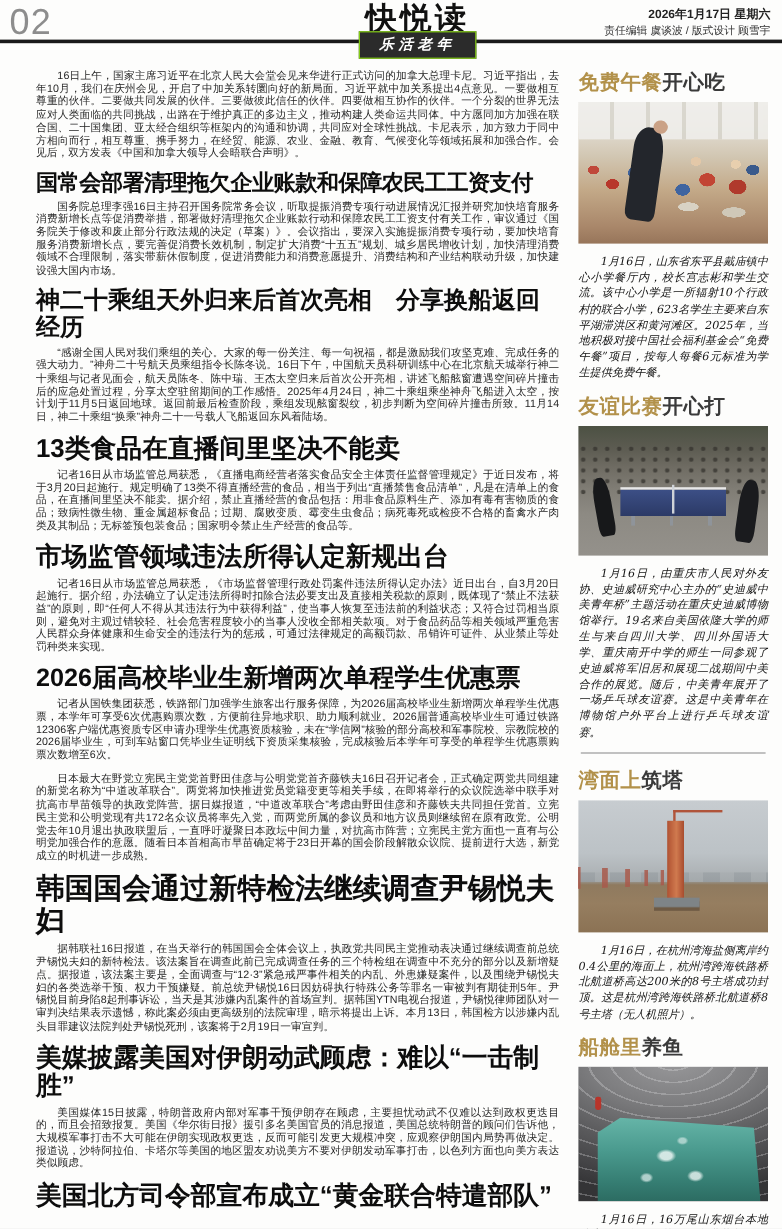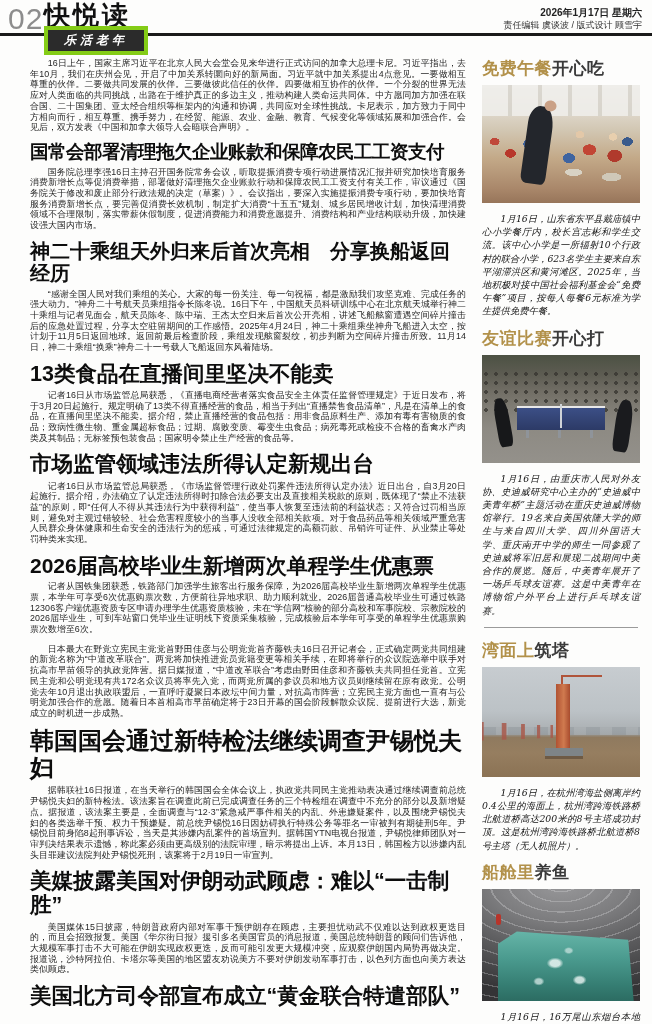"快悦读" .masthead-center { text-align: left -> center }
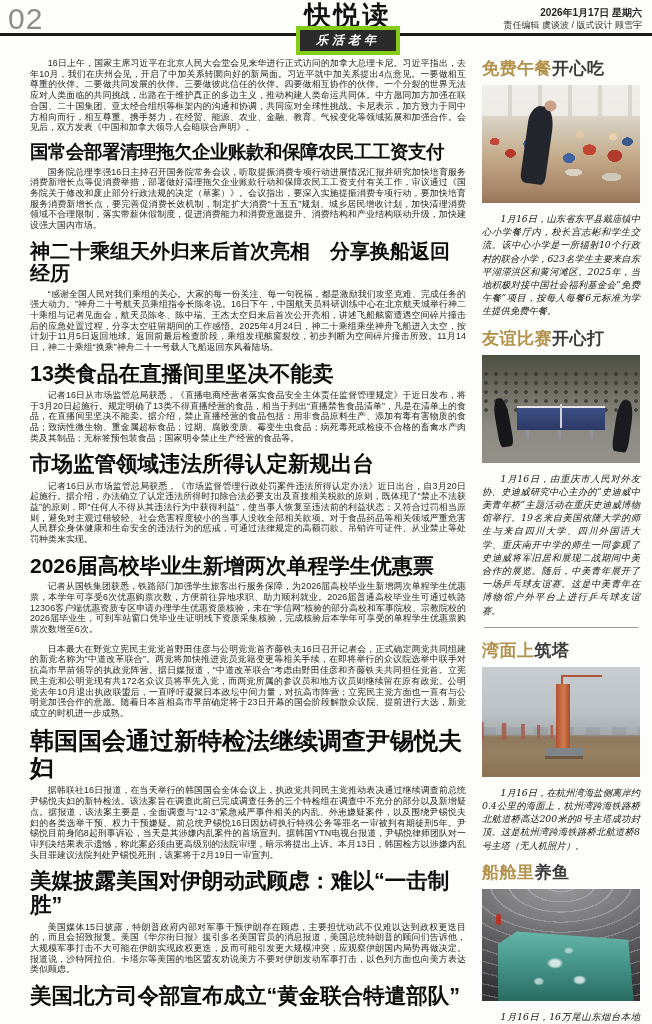"乐活老年" .masthead-logo { border: 4px solid #84cc16 -> 1px solid #84cc16 }
